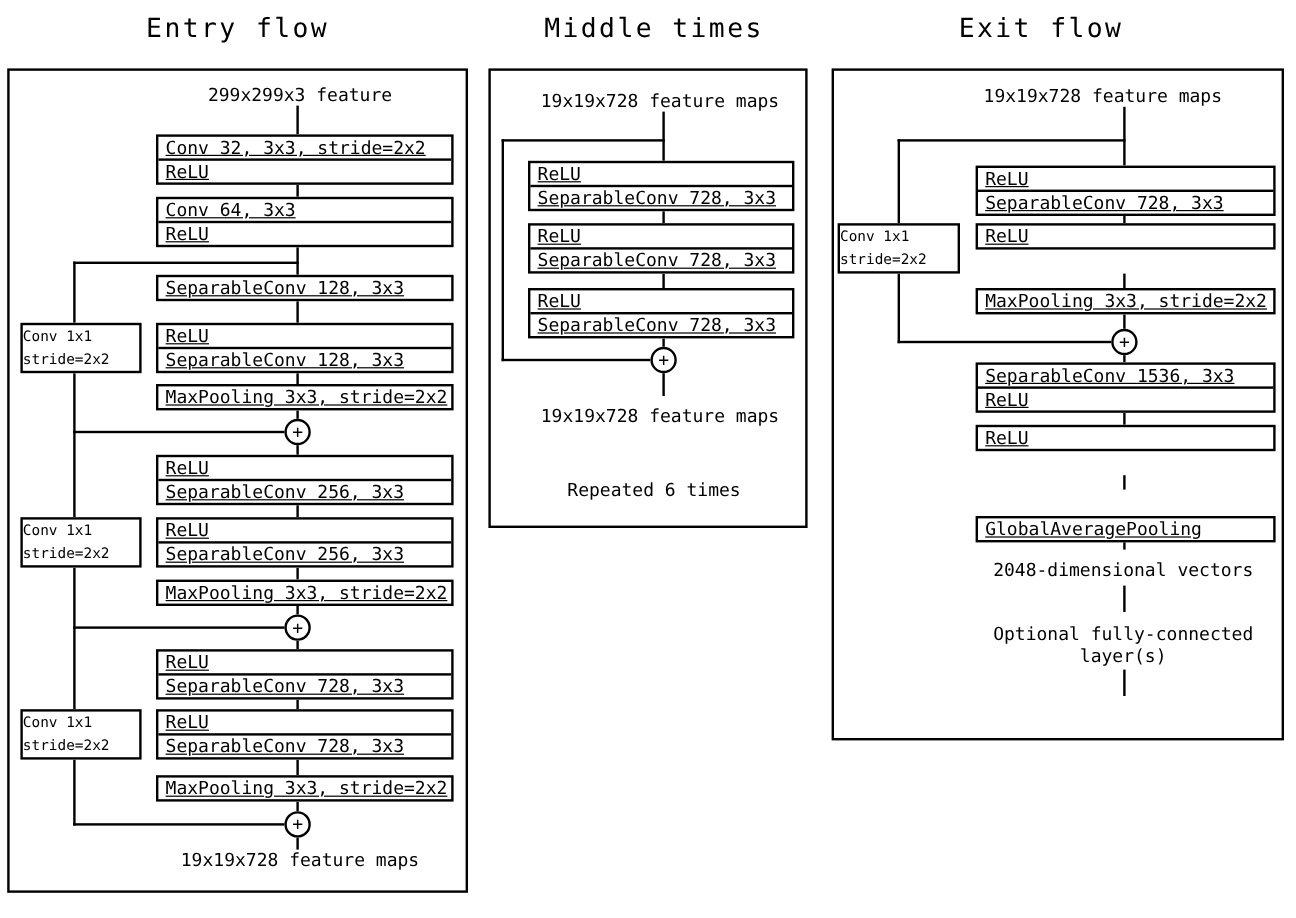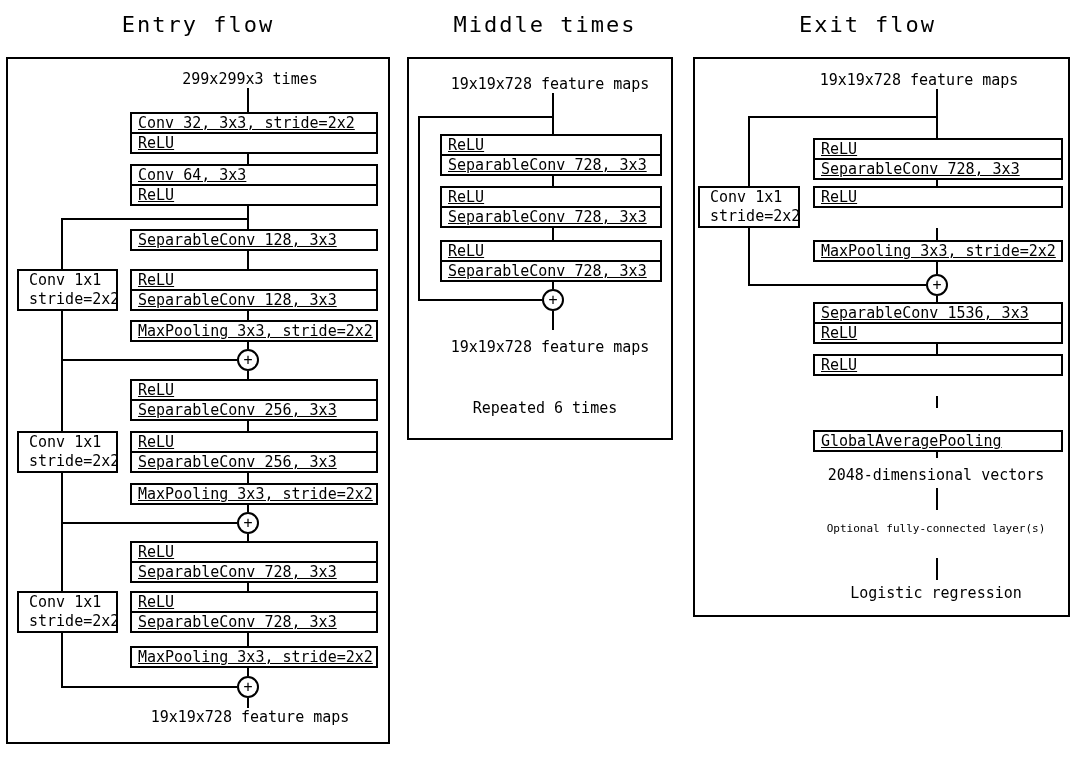"299x299x3 times" div.lbl { text: times -> feature }
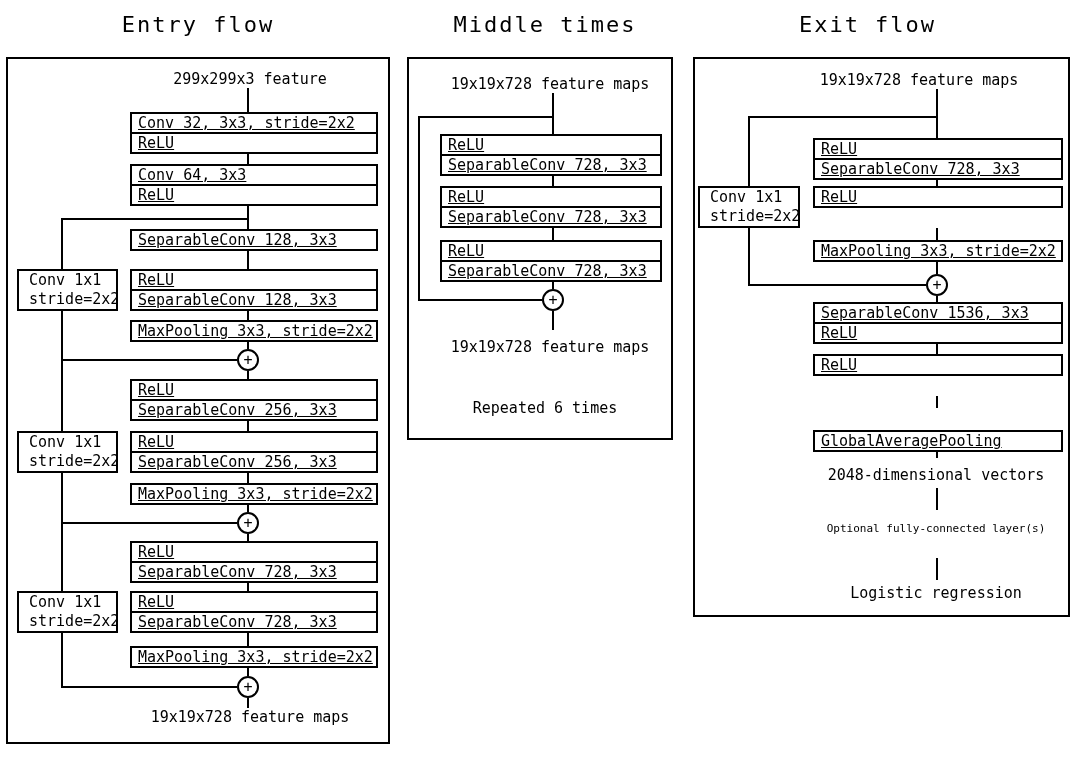"Conv 1x1" .srow { font-size: 15px -> 12px; padding-left: 10px -> 0 }
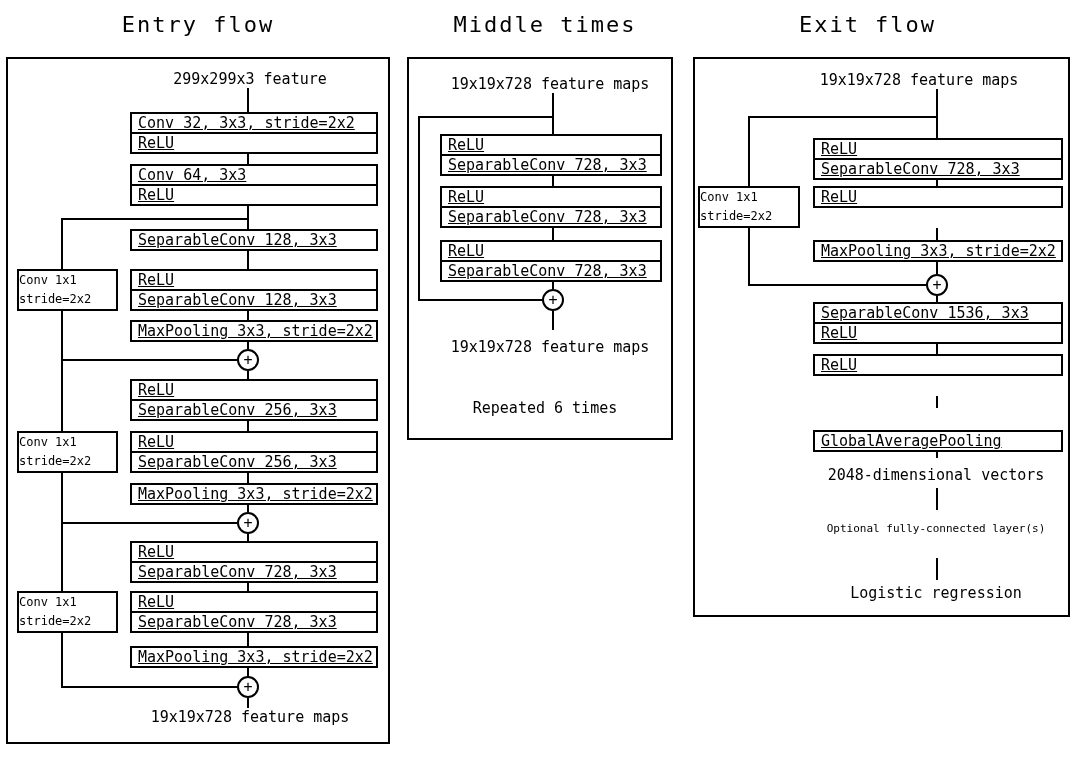"Optional fully-connected layer(s)" .fc { font-size: 11px -> 15px }
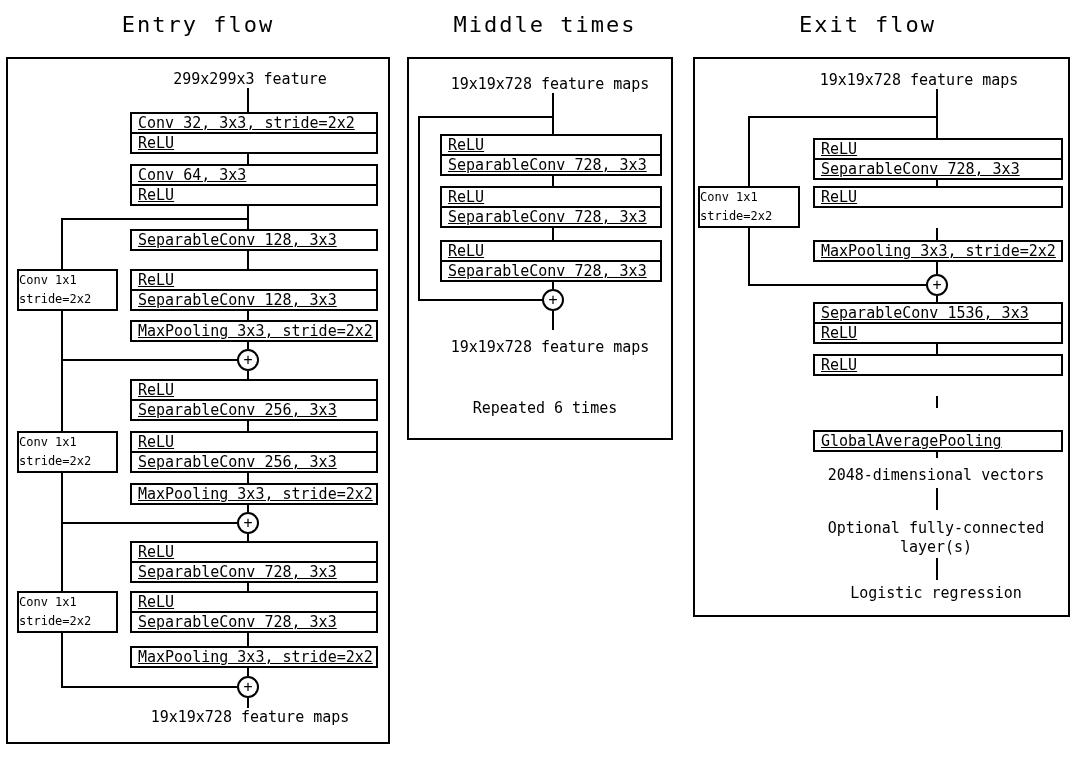"Logistic regression" div.lbl { html: <div>Logistic regression</div> -> none }
